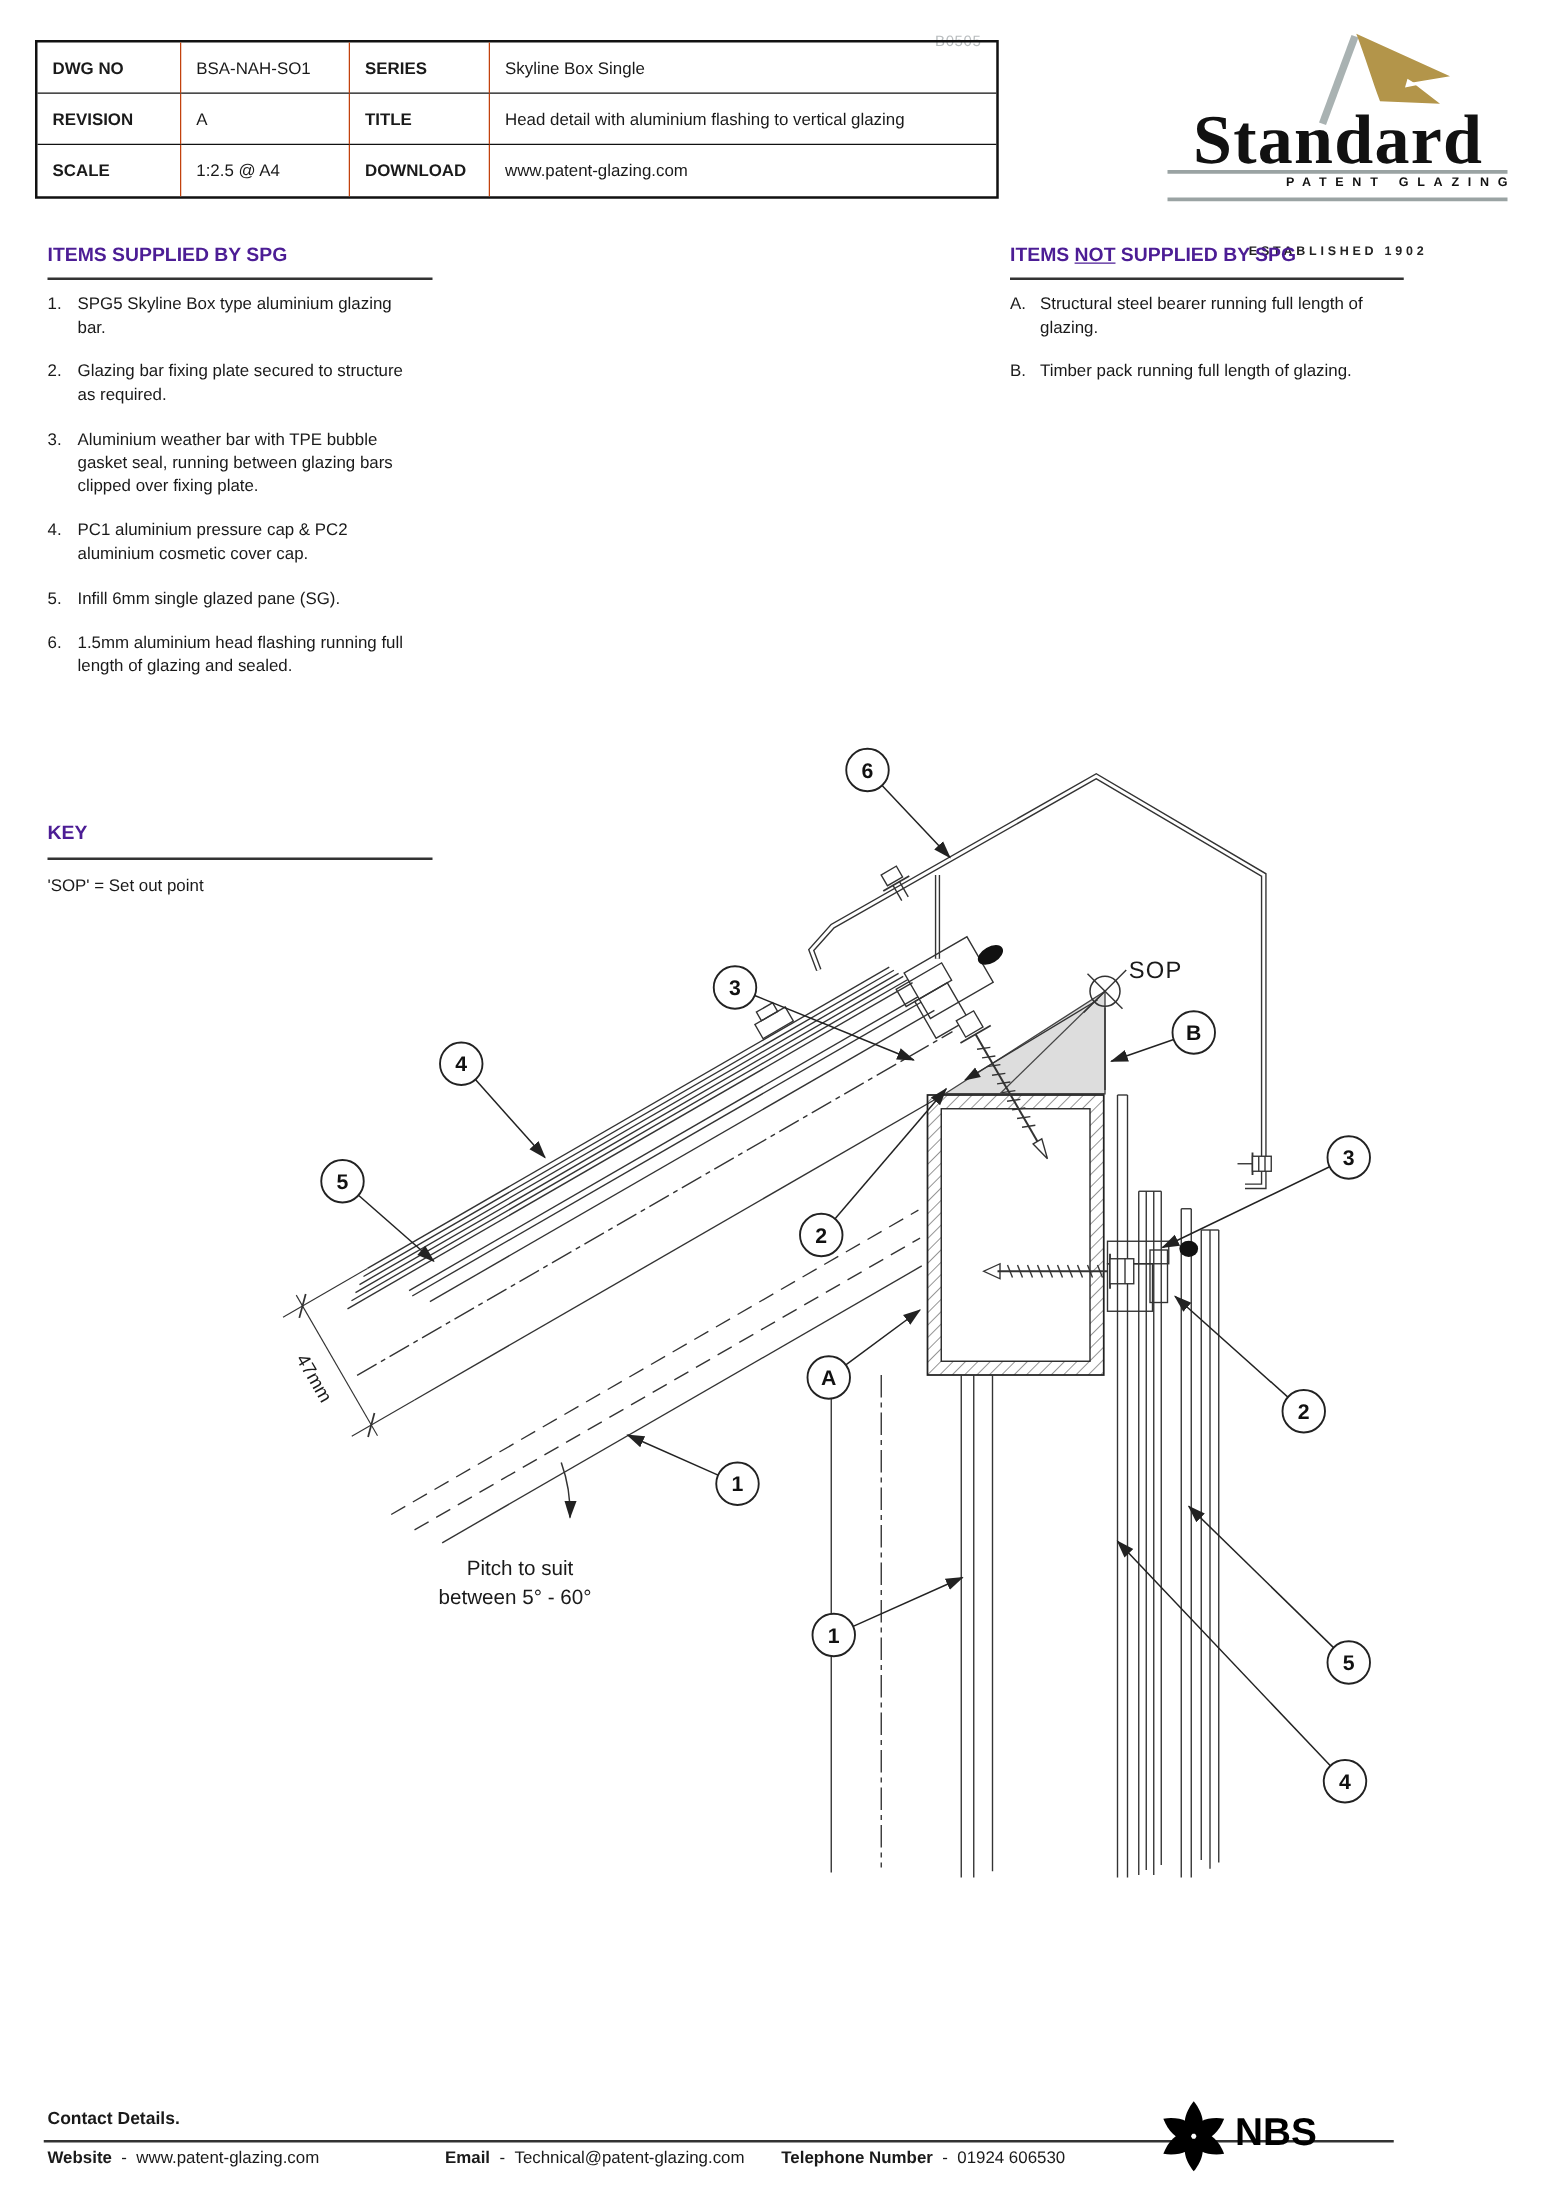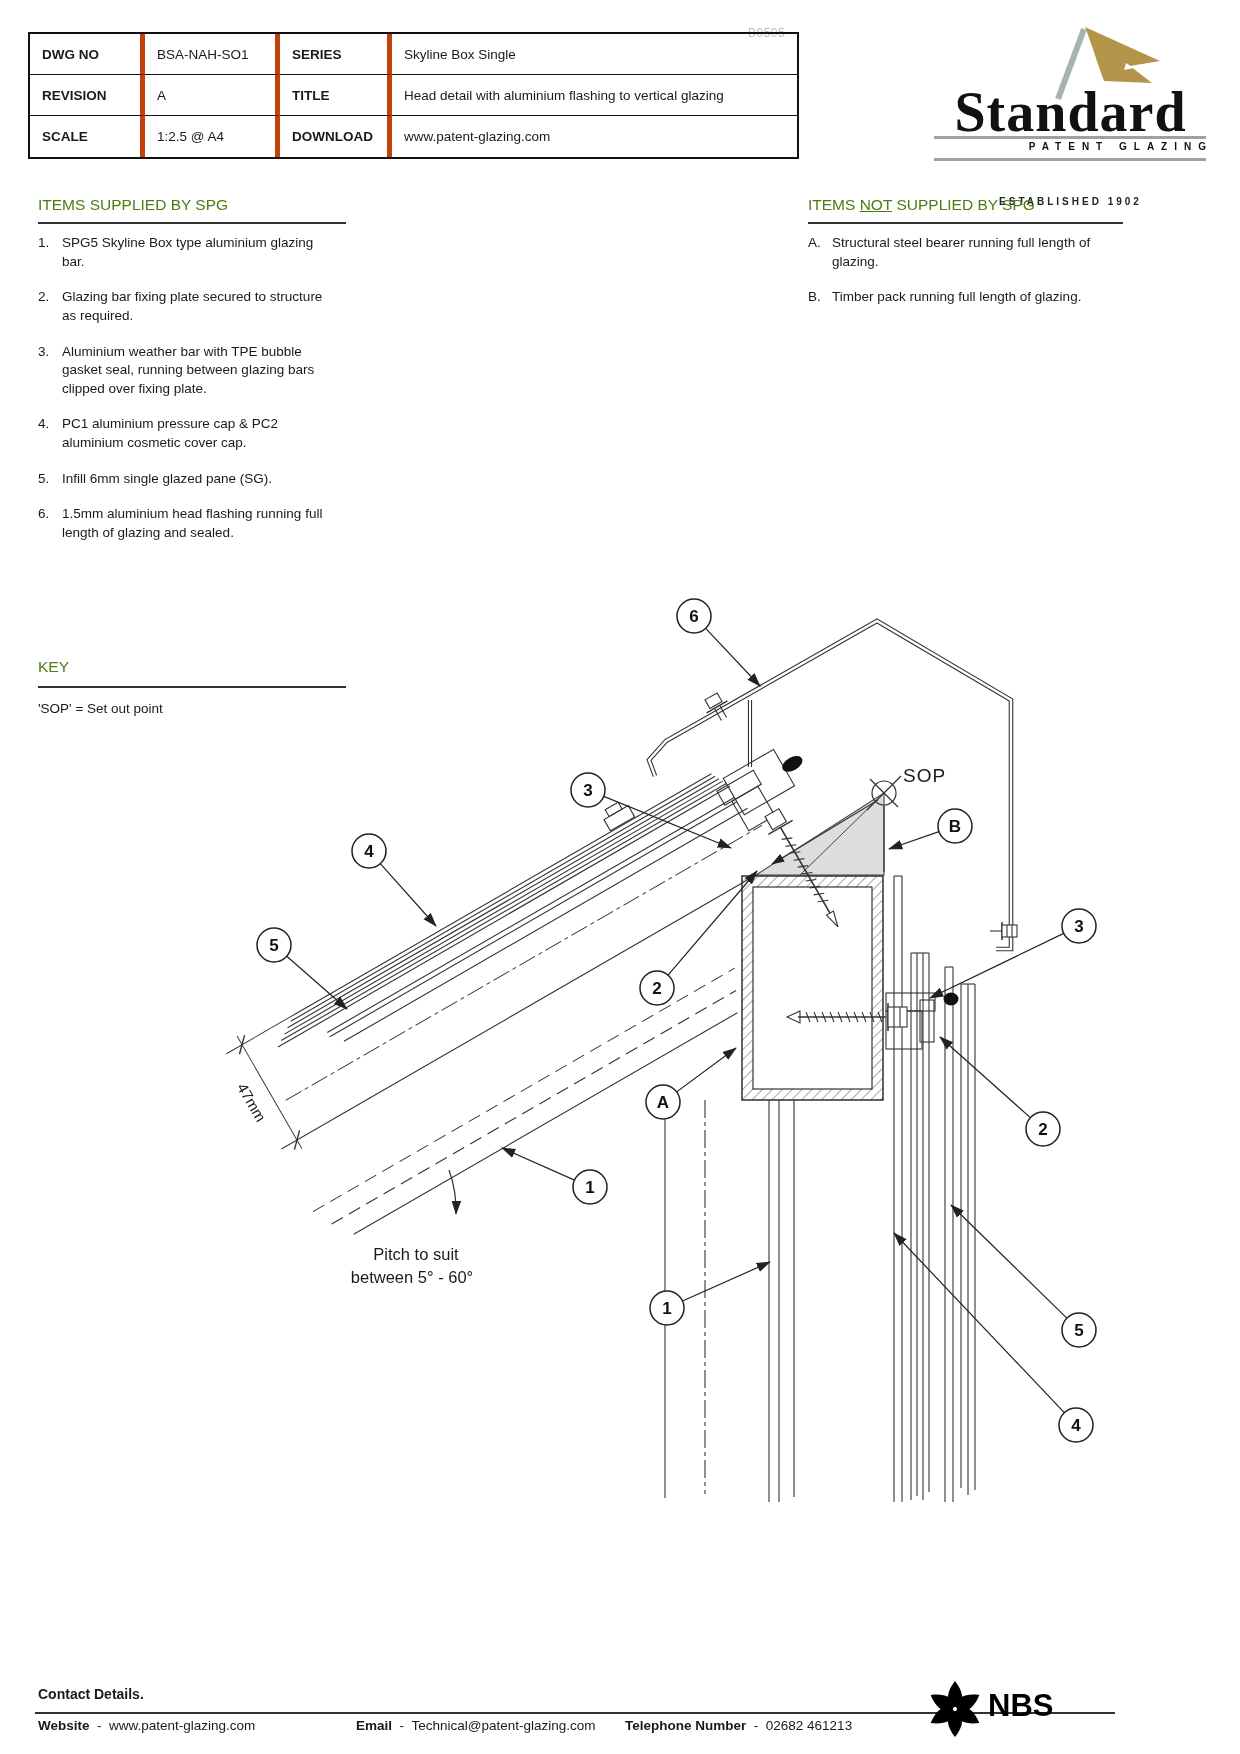"DWG NO" .meta-cell { border-right: 5px solid #c2410c -> 1px solid #c2410c }
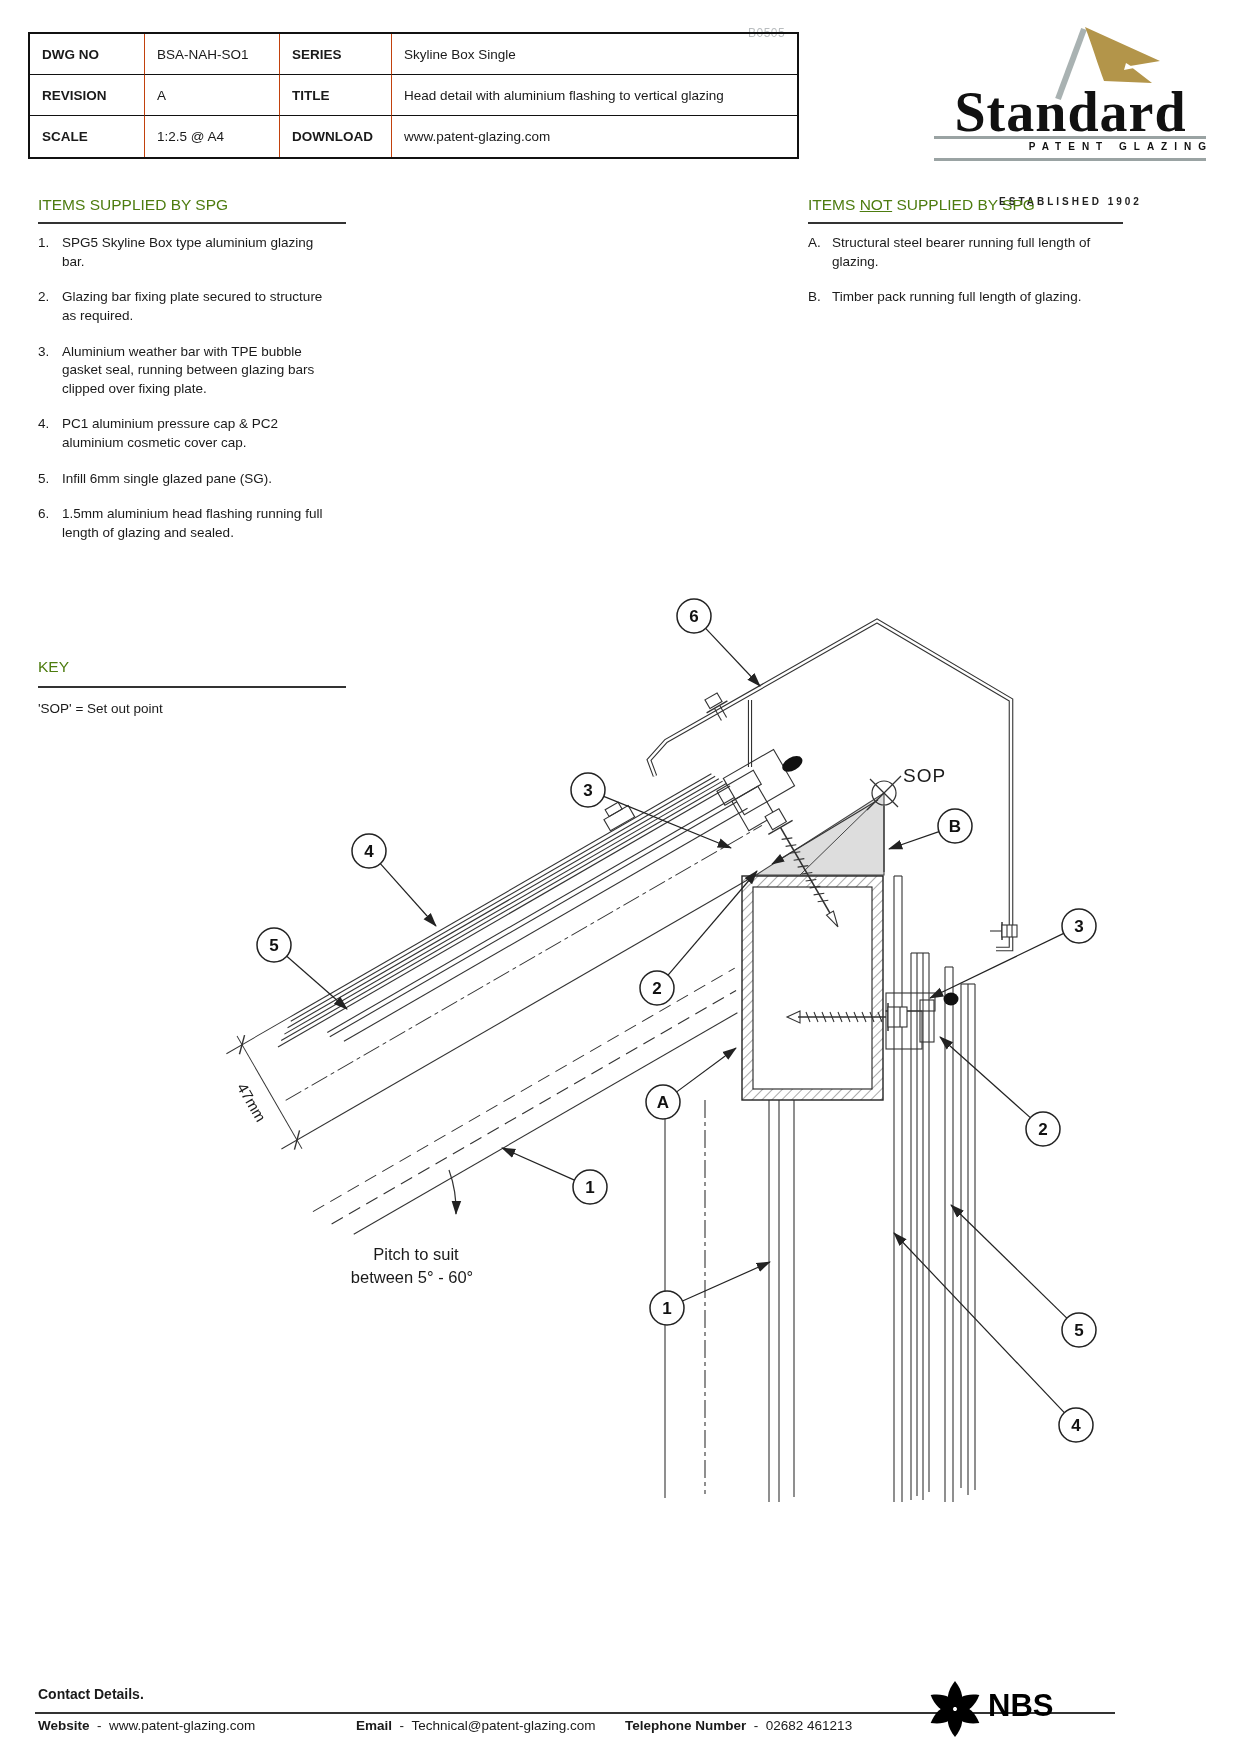"ITEMS SUPPLIED BY SPG" .section-head { color: #4d7c0f -> #4c1d95; font-weight: normal -> bold }
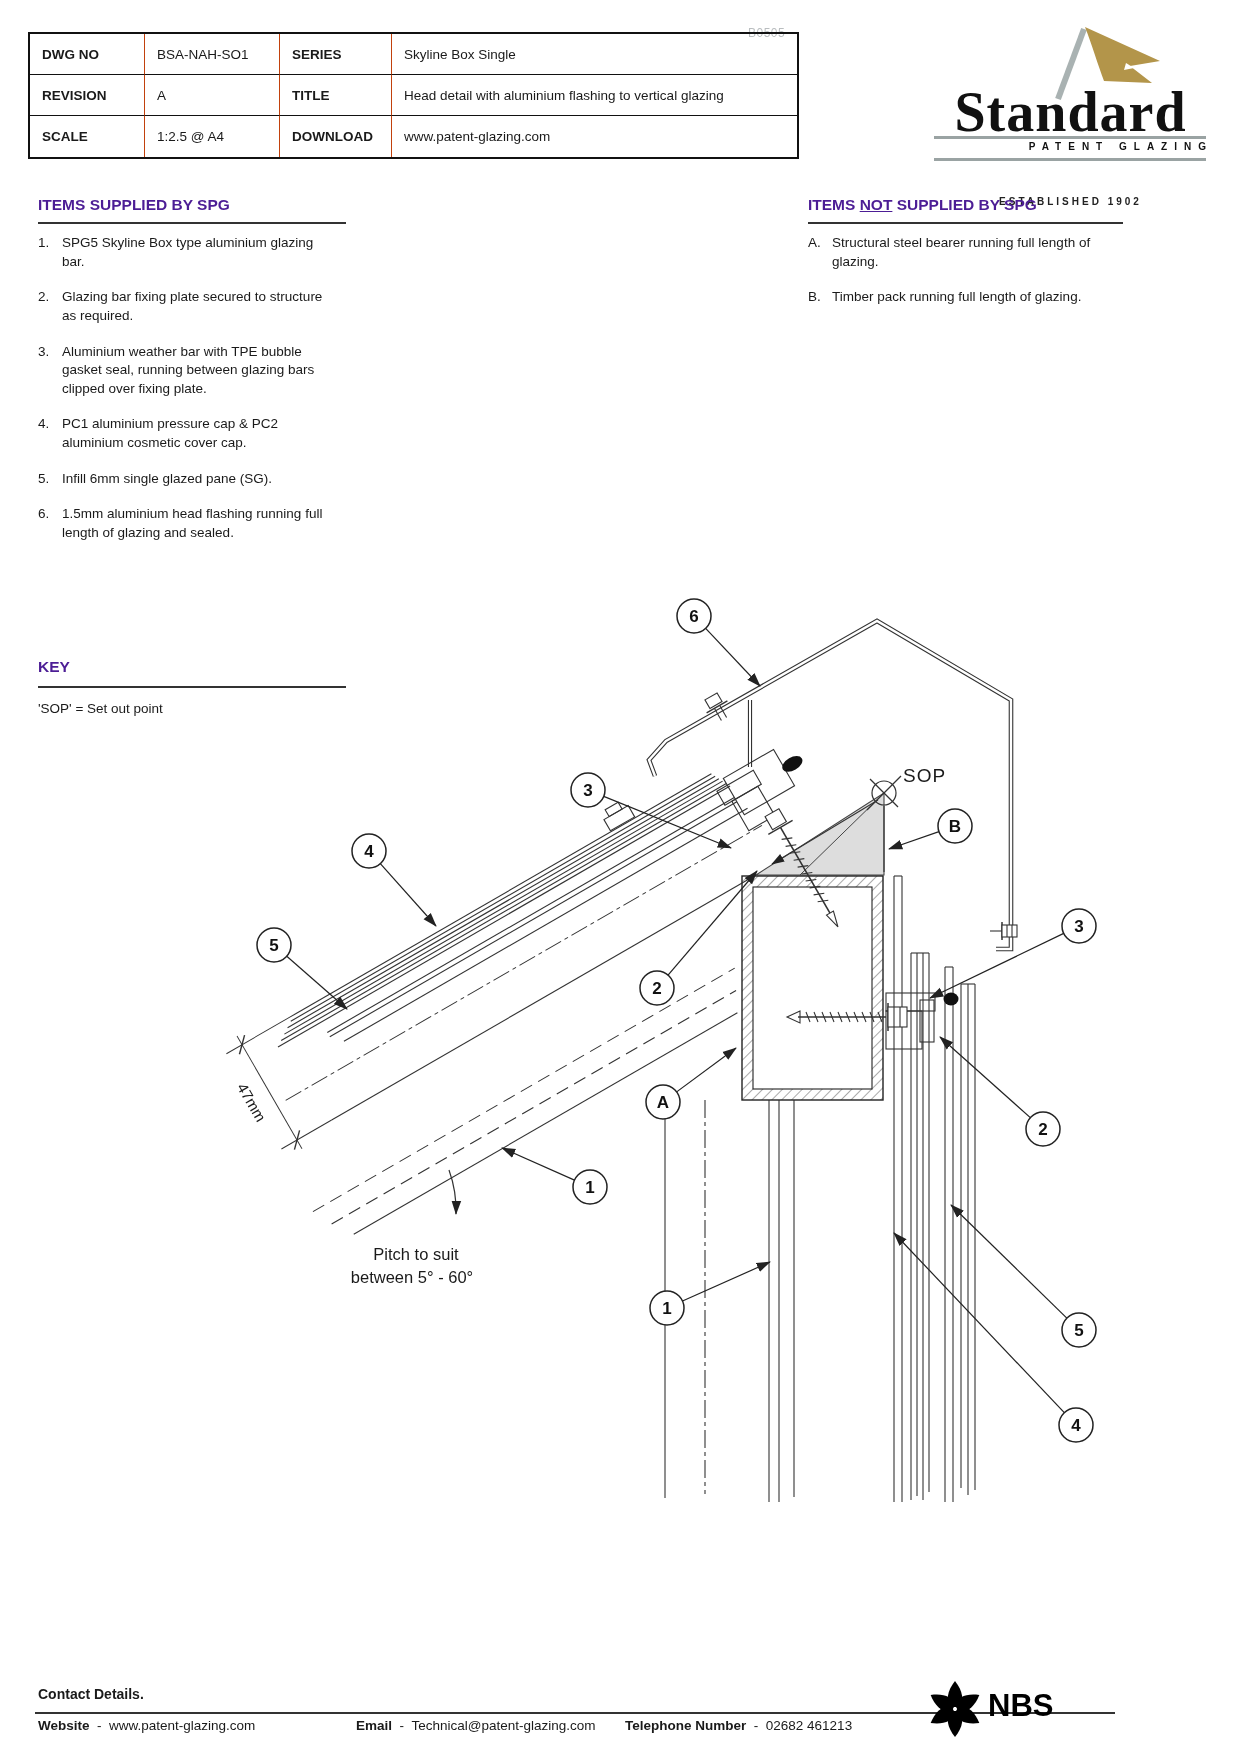"02682 461213" span { text: 02682 461213 -> 01924 606530 }
